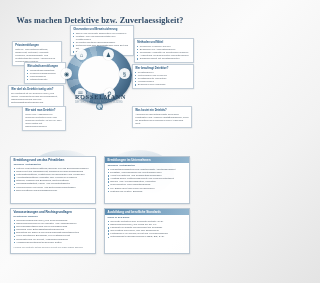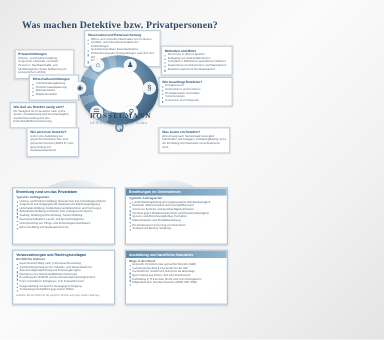"Was machen Detektive bzw." div.title { text: Privatpersonen -> Zuverlaessigkeit }
